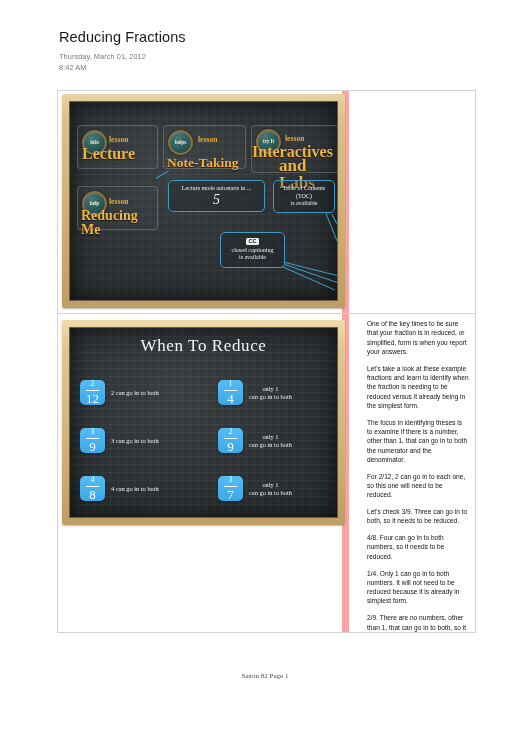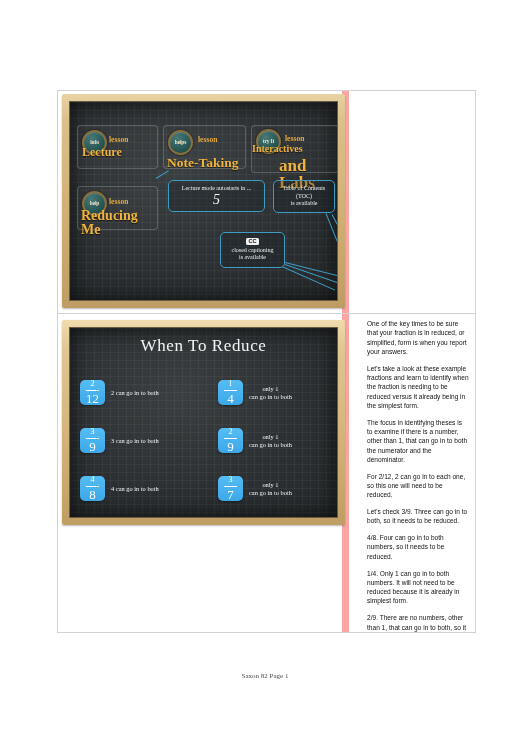"Reducing Fractions" div.header { html: none -> <div> <div>Reducing Fractions</div> <div>Thursday, March 01, 2012</div> <div>8:42 AM</div> </div> }
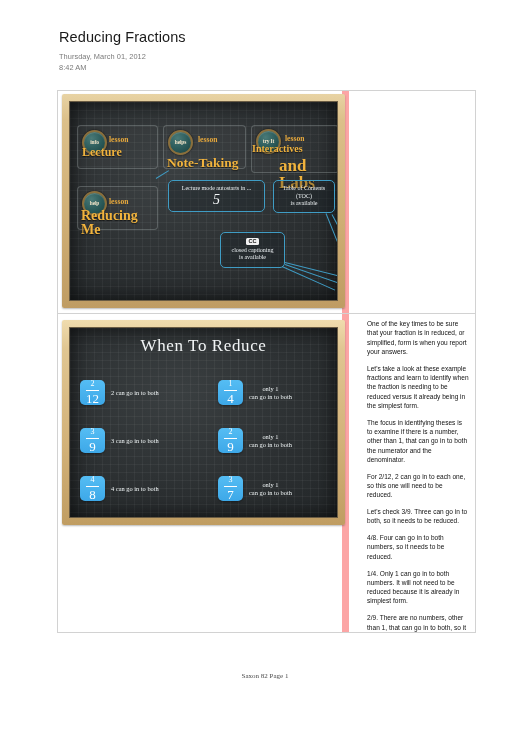"Lecture" div.big-lbl { font-size: 12px -> 16px }
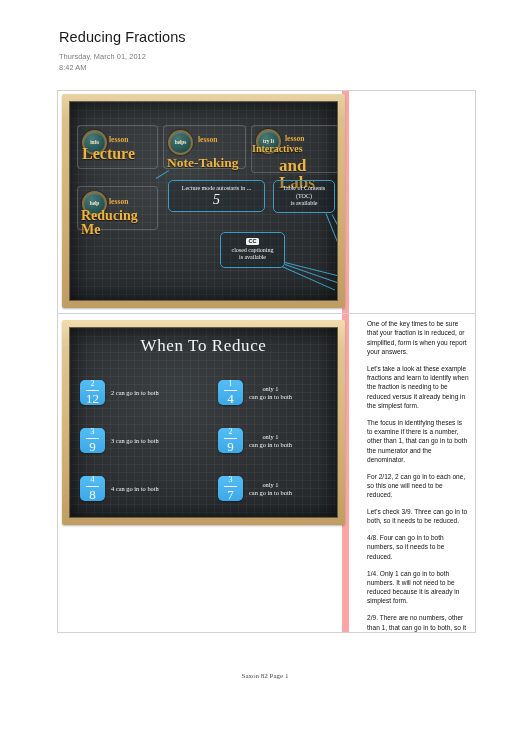"Interactives" div.big-lbl { font-size: 10px -> 16px }
